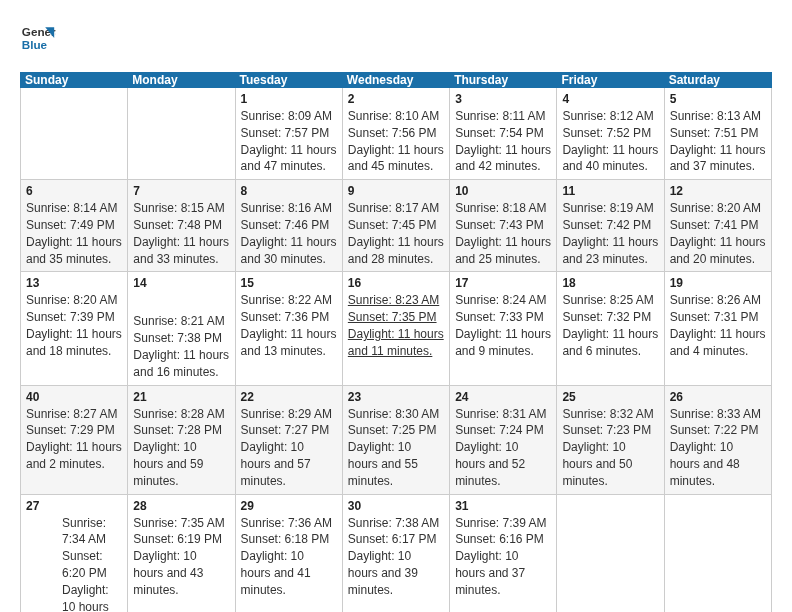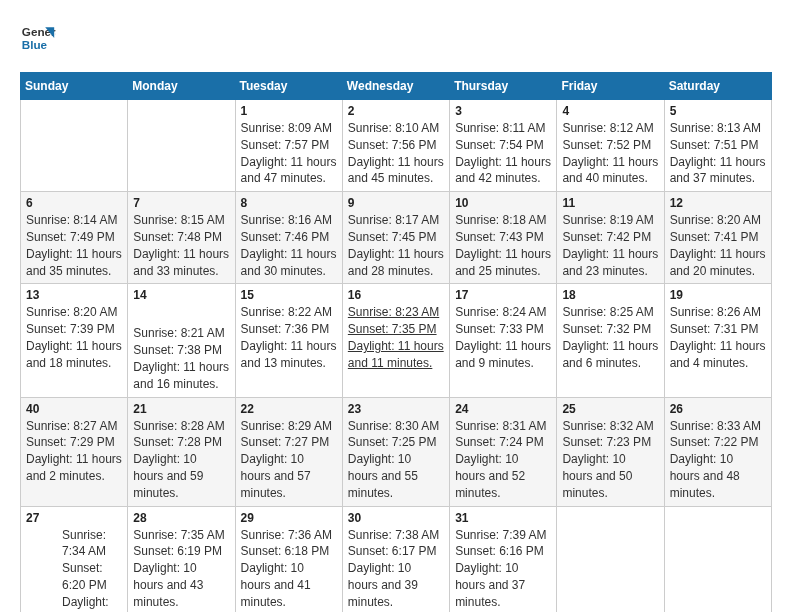"Sunday" .calendar th { padding: 6px 4px -> 0 4px }
